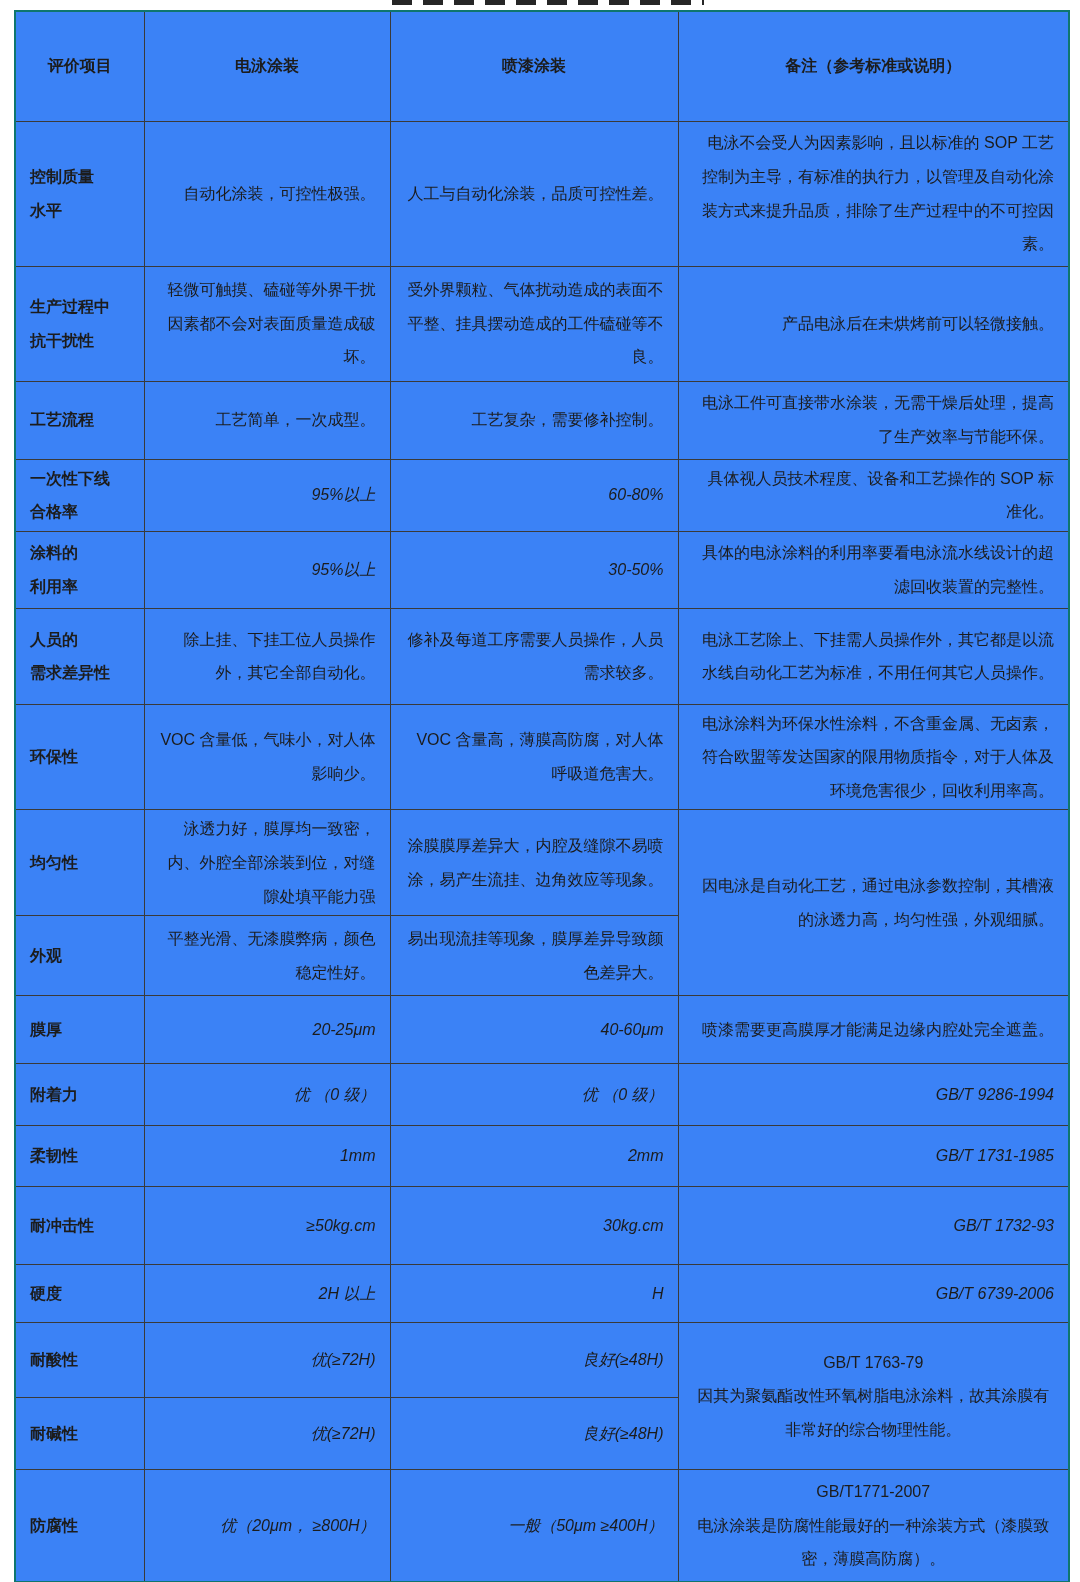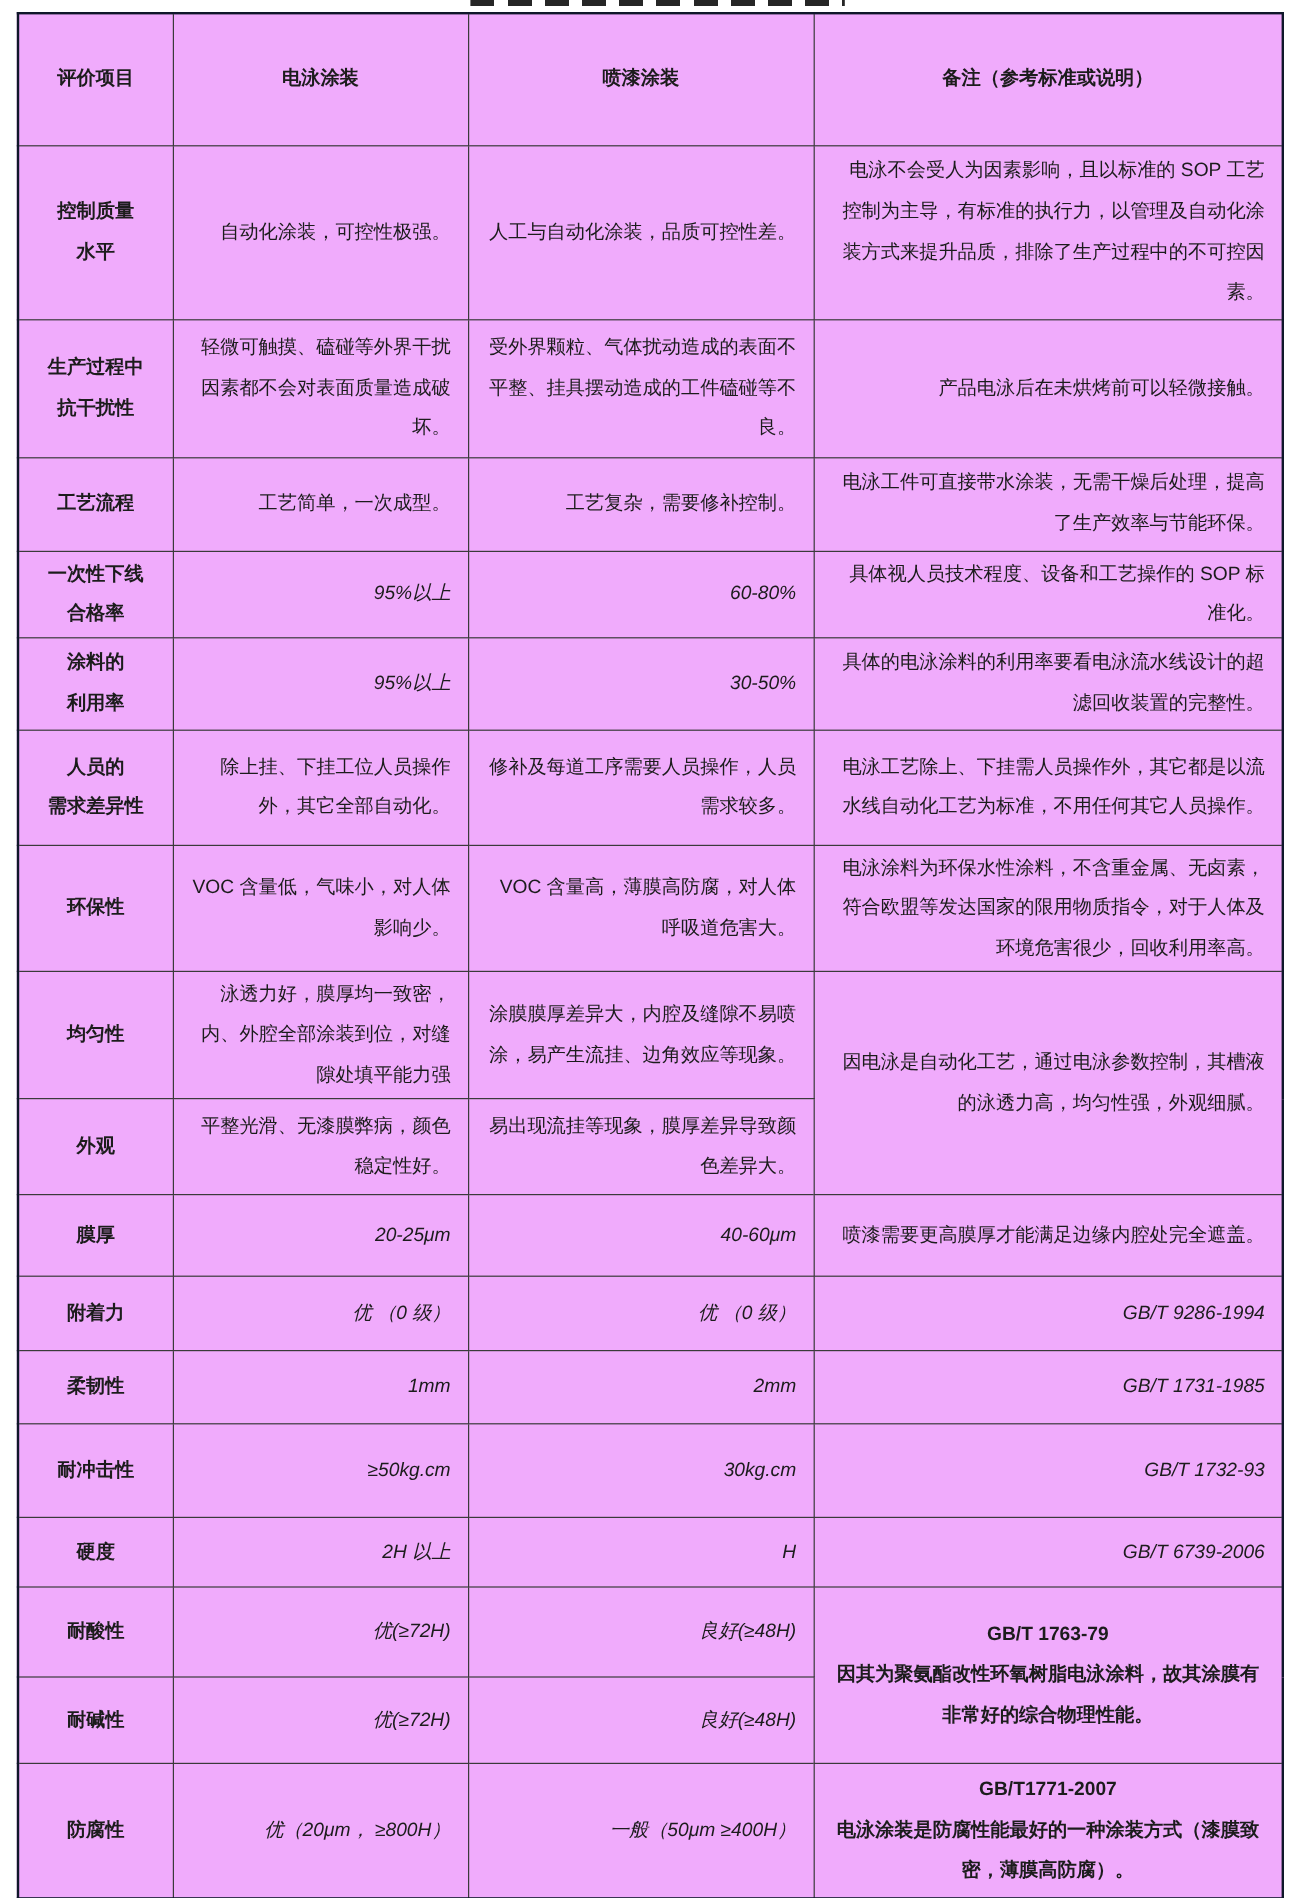"评价项目" table.cmp { background: #f0abfc -> #3b82f6; border: 2px solid #0f172a -> 2px solid #0f766e }
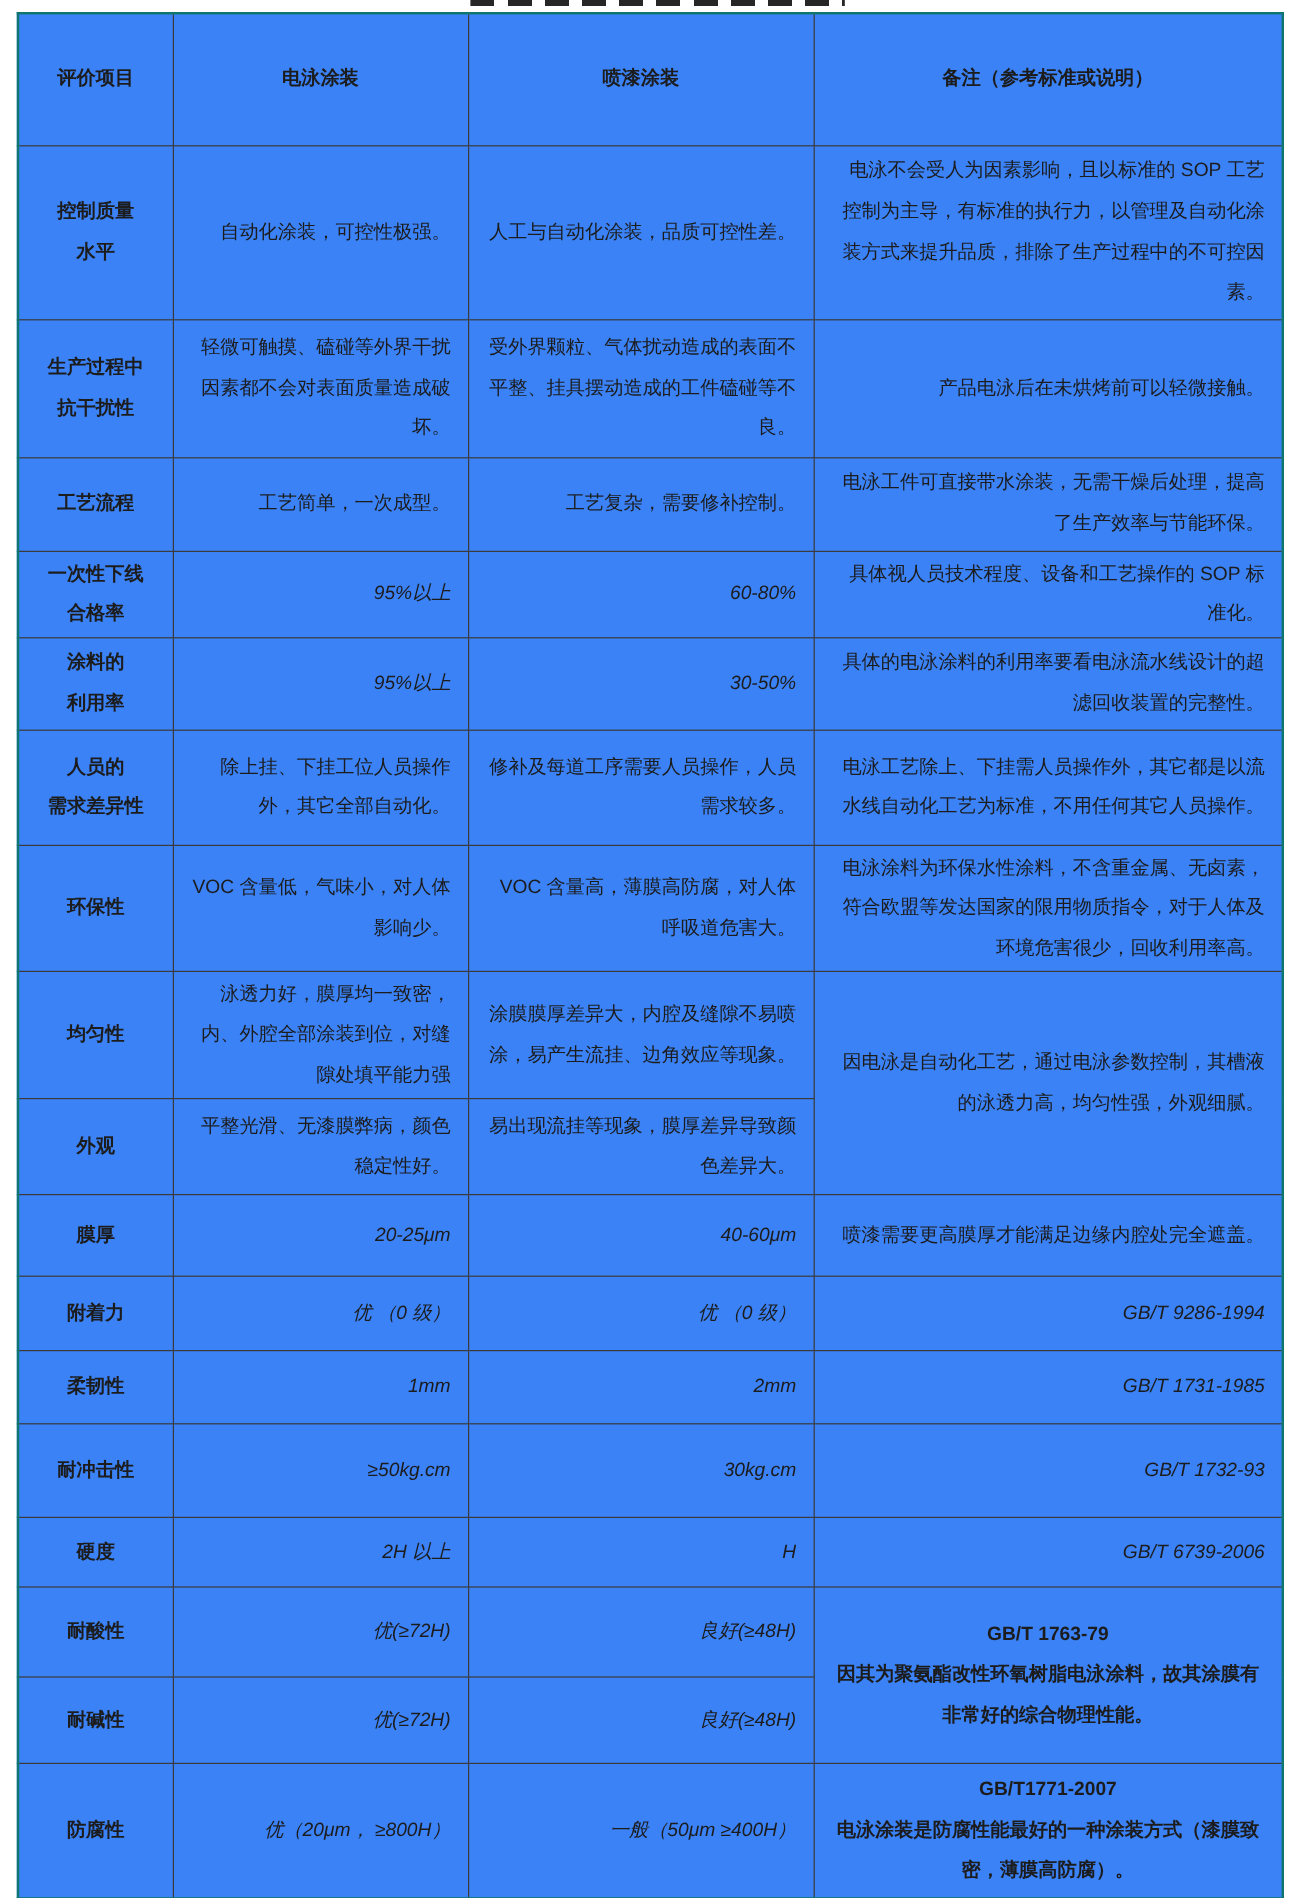"控制质量" td.item { text-align: center -> left }
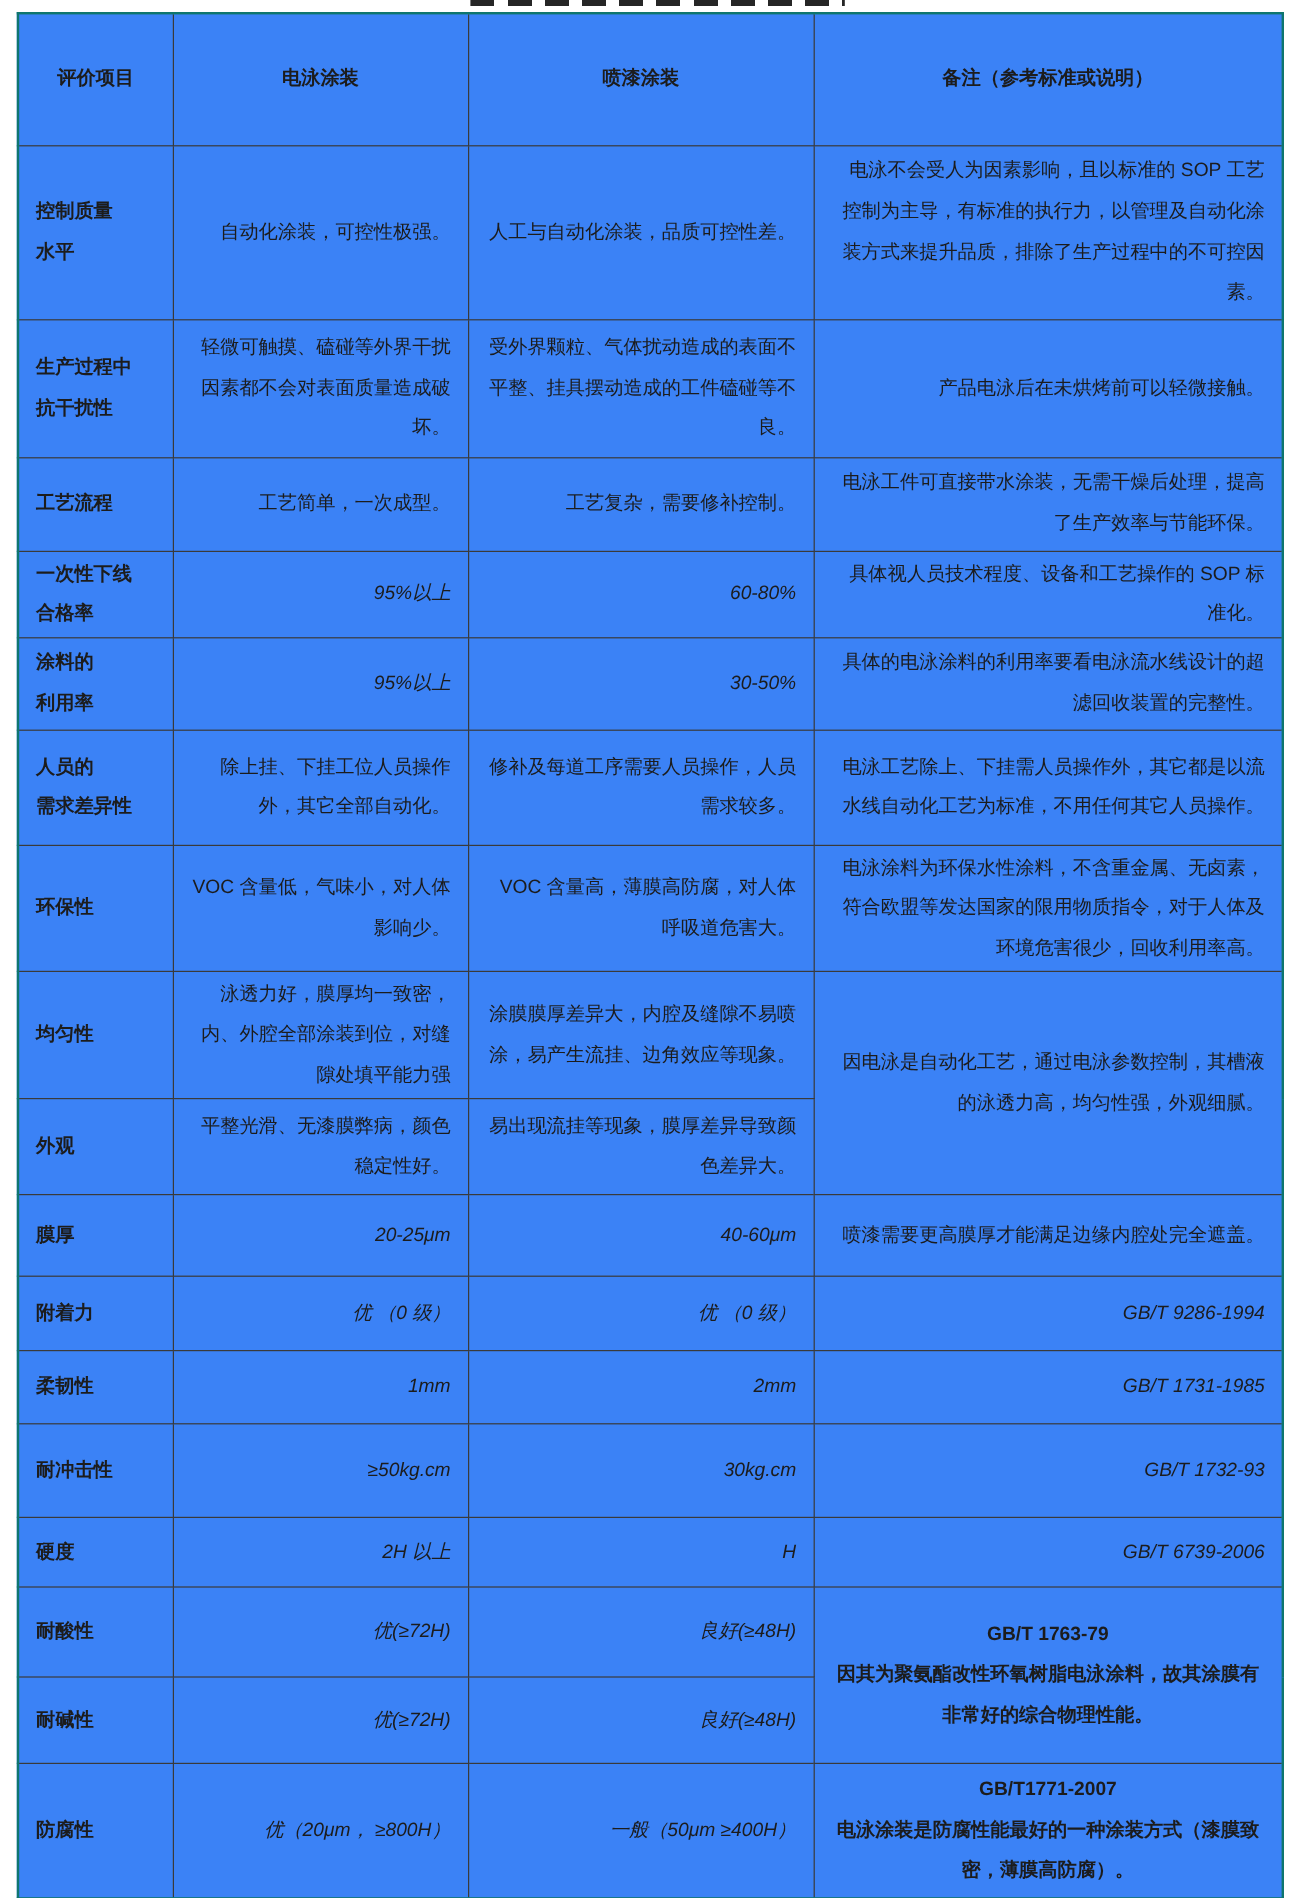"GB/T 1763-79" td.note.composite { font-weight: bold -> none }
